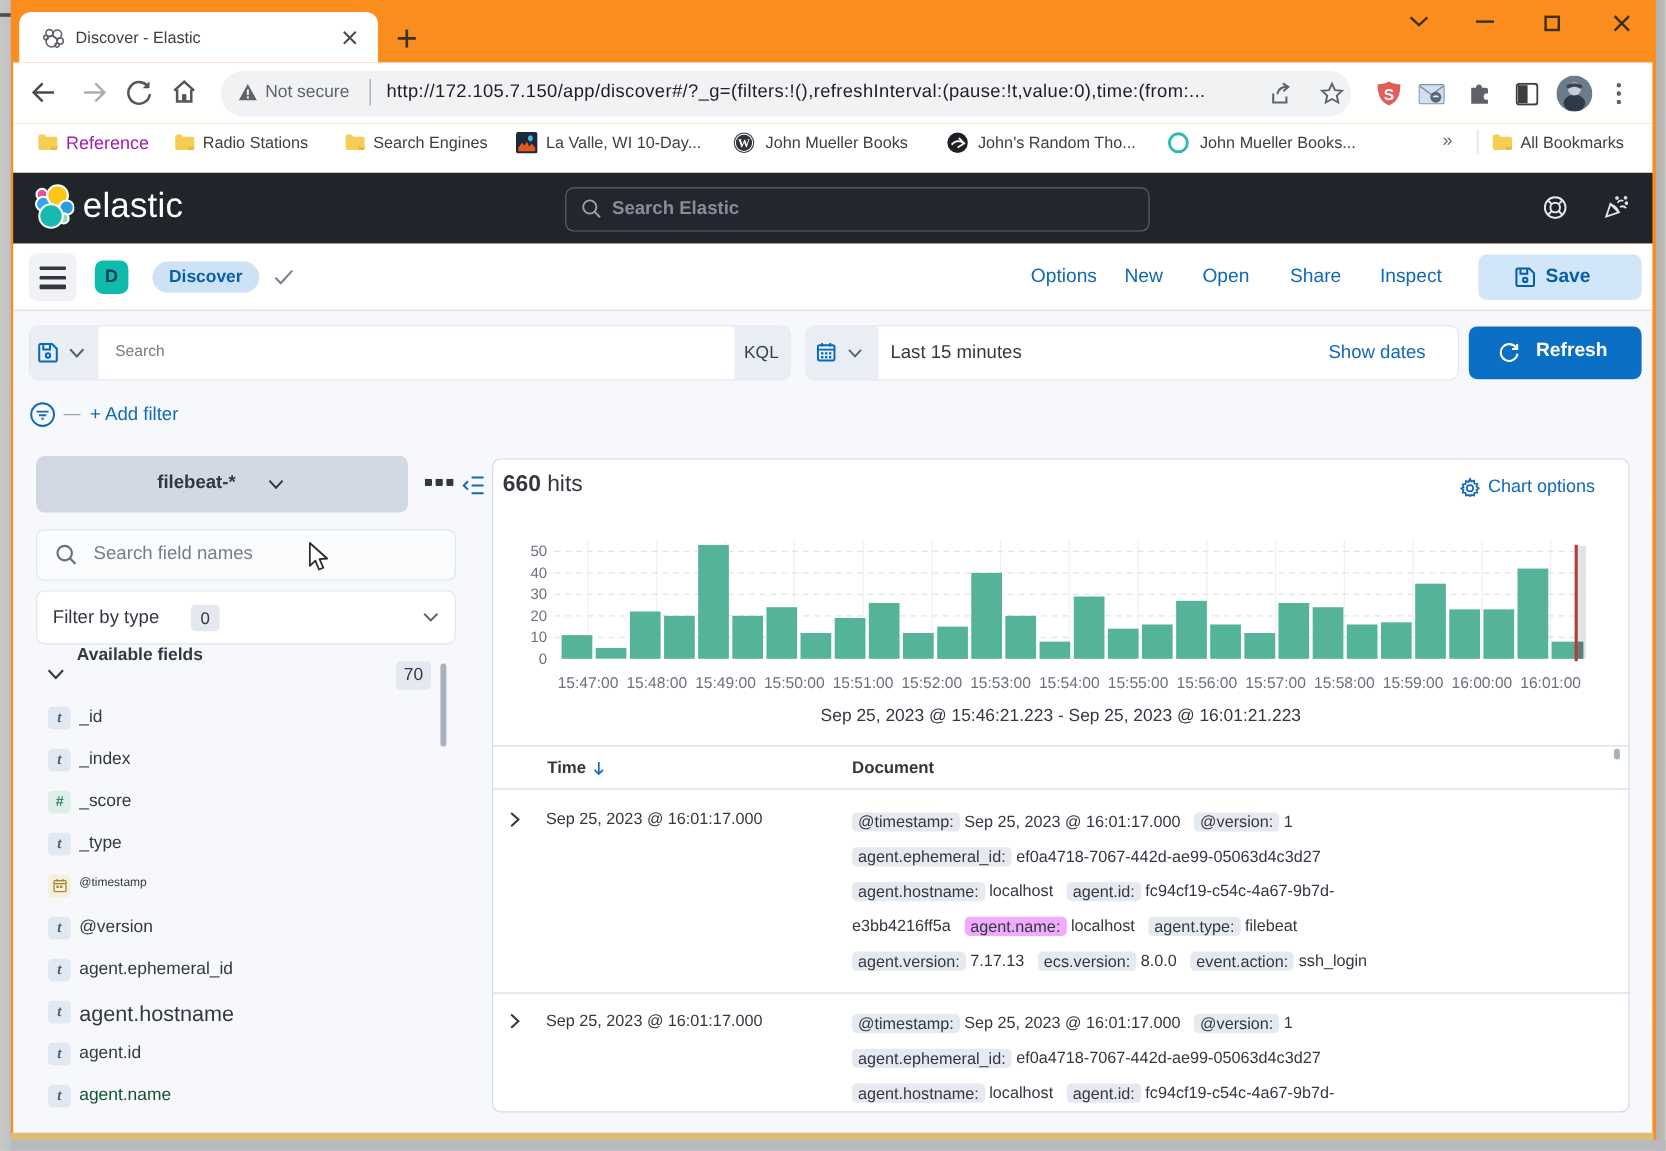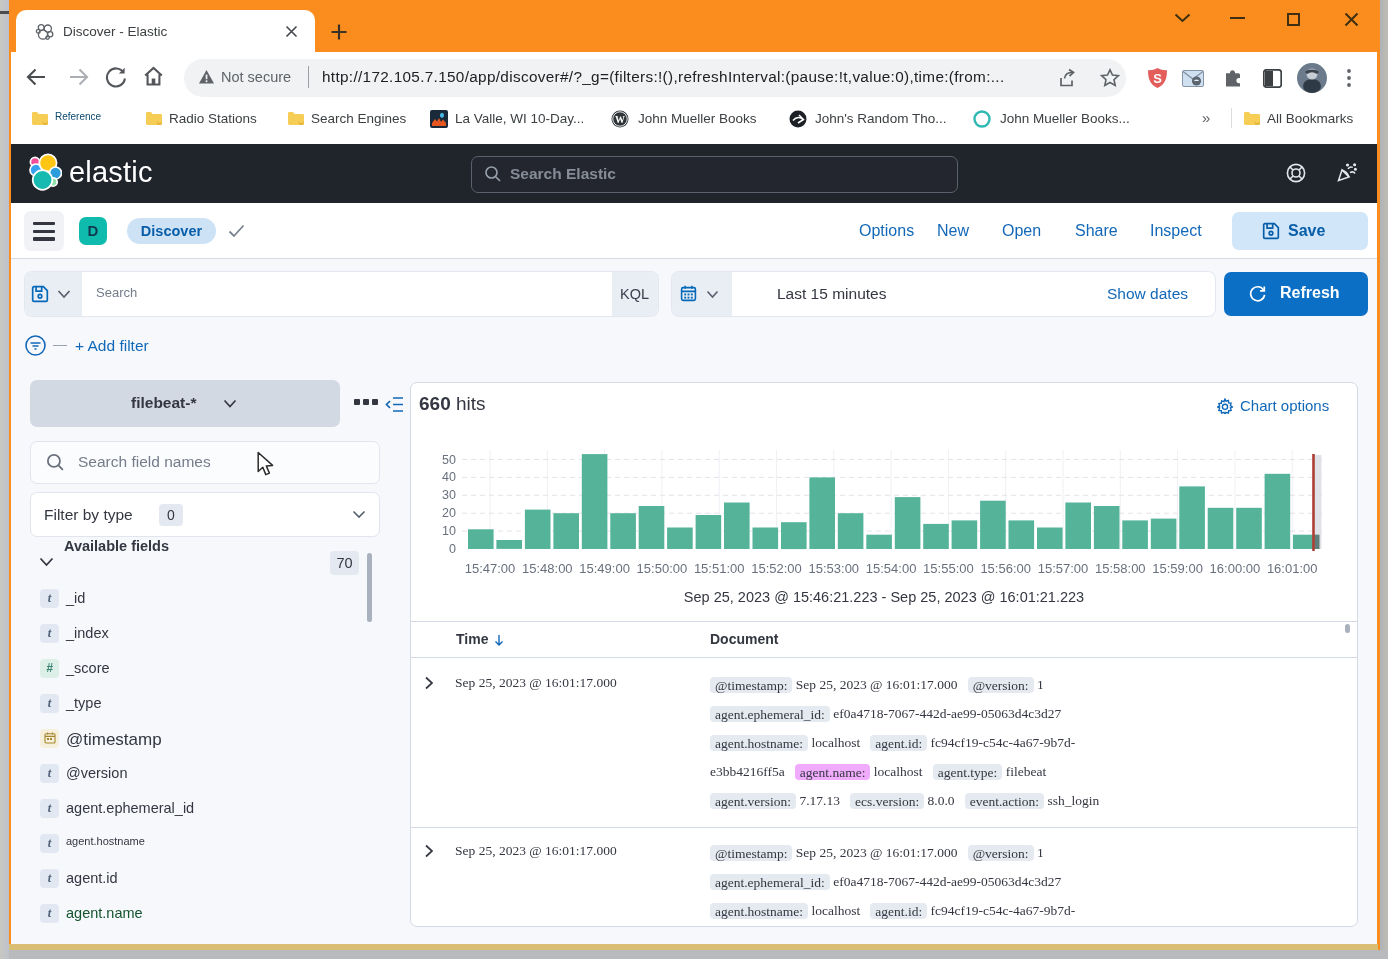"Reference" div.abs { color: #0c4a6e -> #a21caf; font-size: 10px -> 15px }
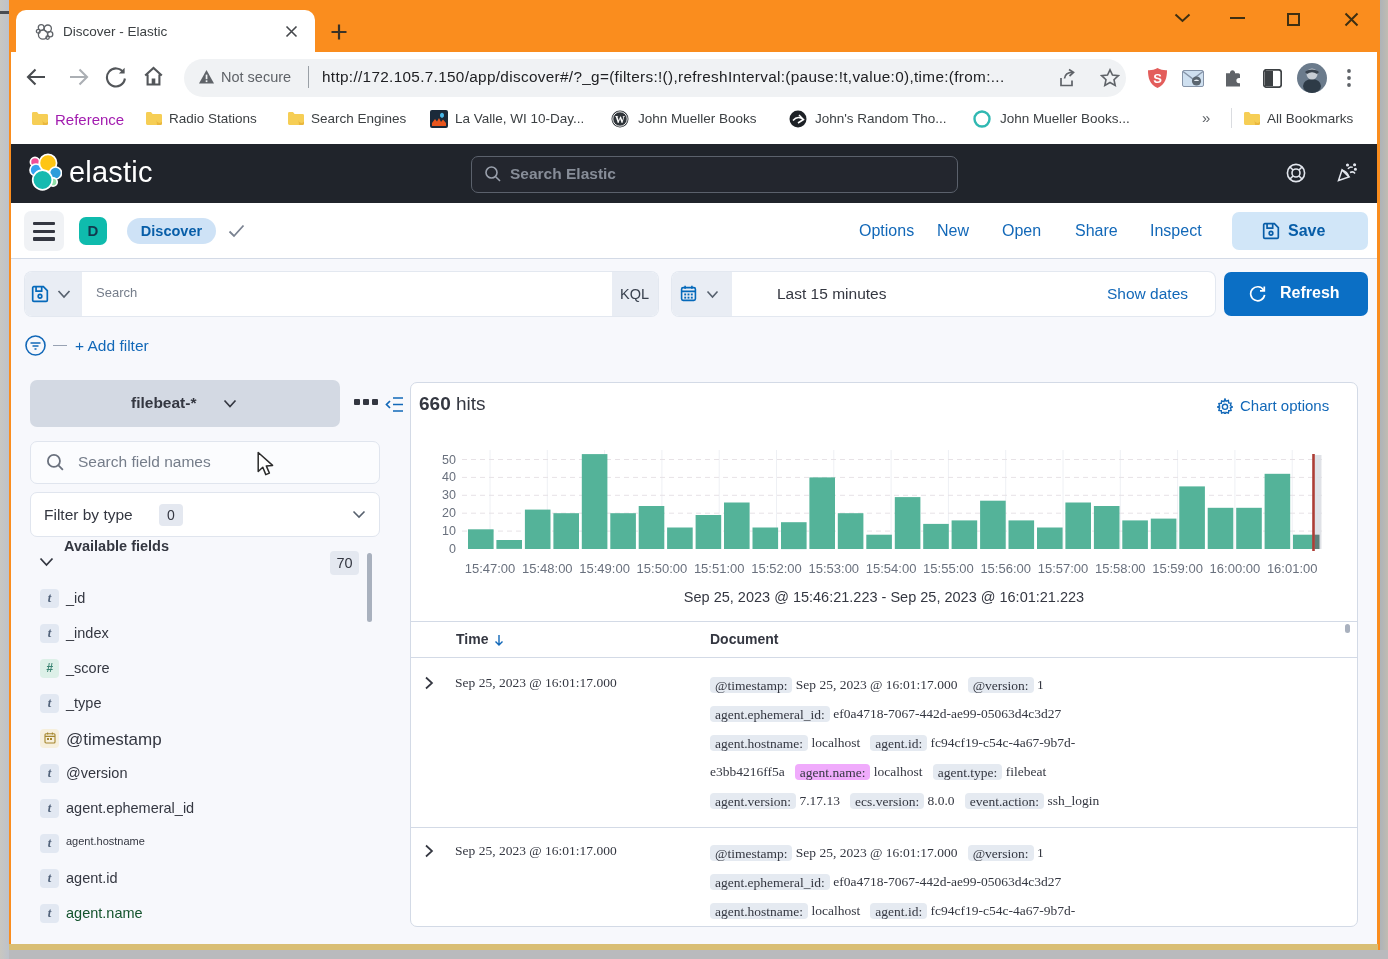"Last 15 minutes" div.abs { margin-left: 35px -> none }
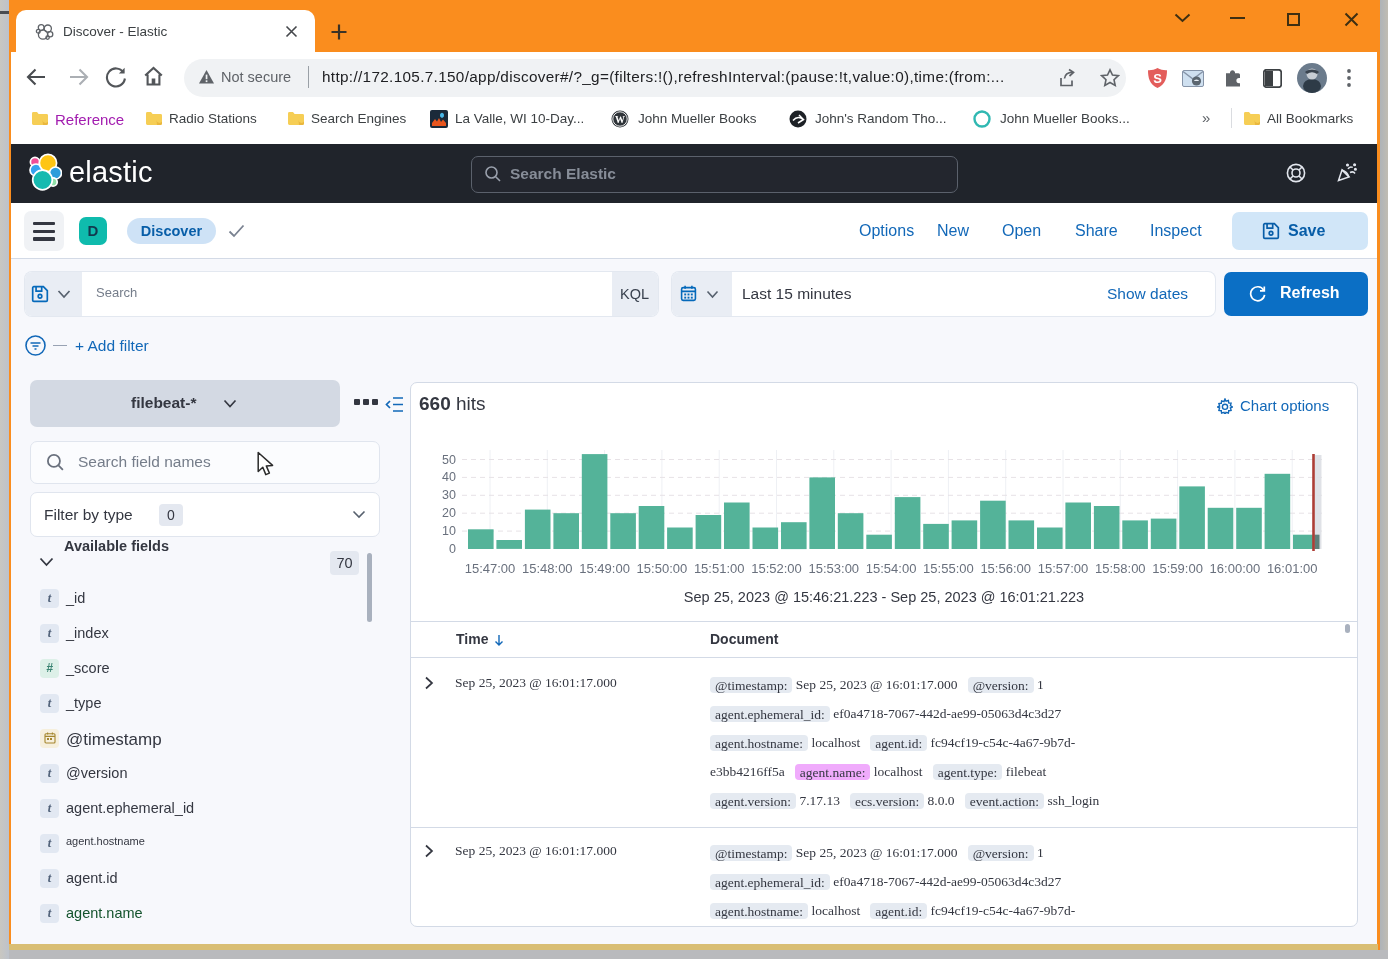"Sep 25, 2023 @ 16:01:17.000" .mono { font-family: Liberation Serif, serif -> Liberation Sans, sans-serif }
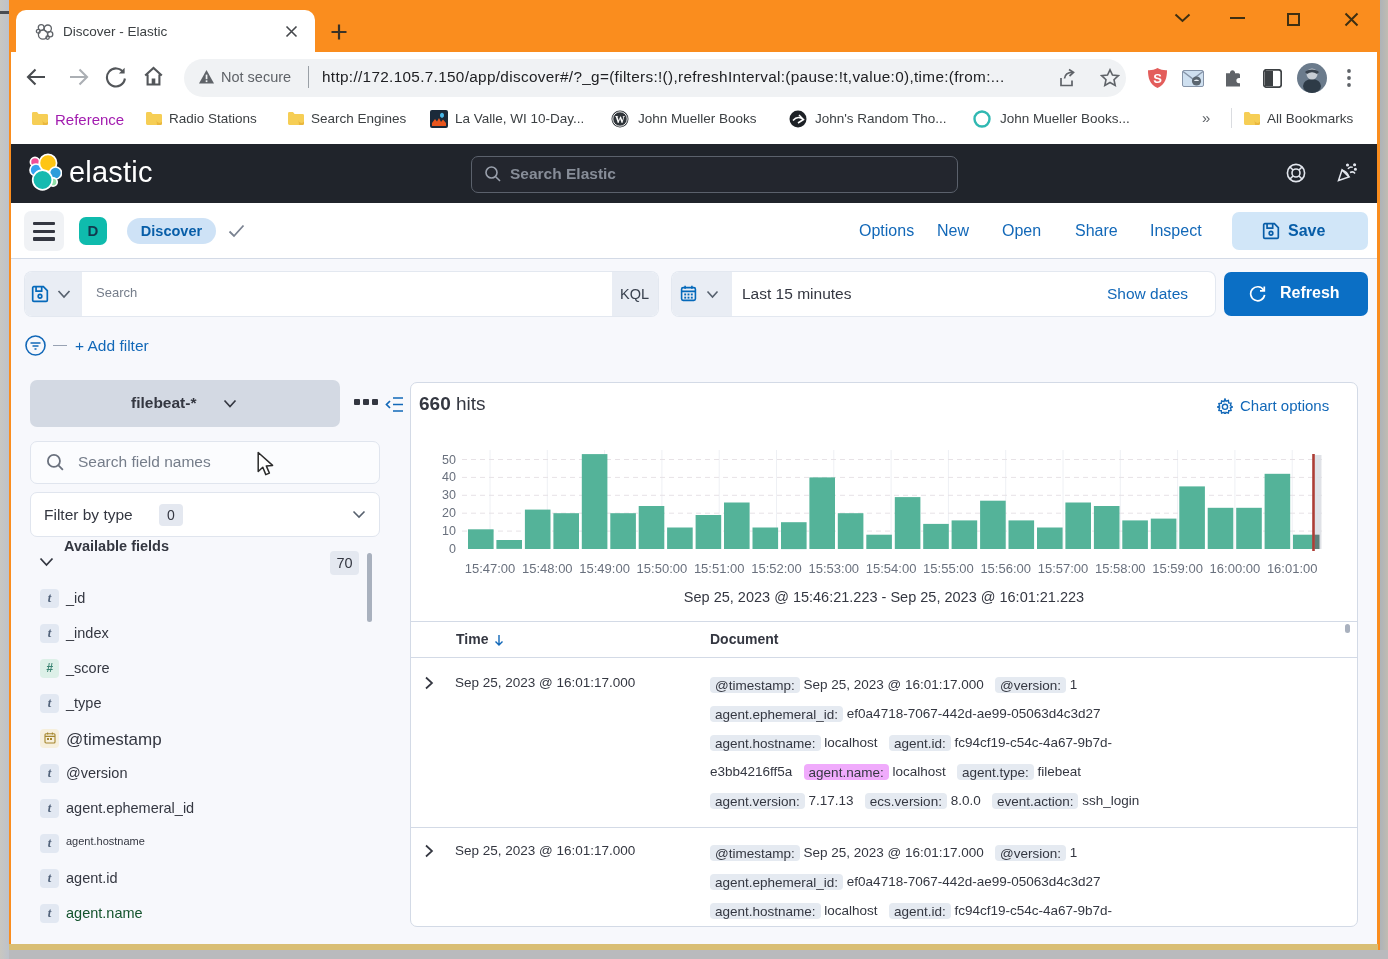"@timestamp" div.abs { font-size: 17px -> 10px }
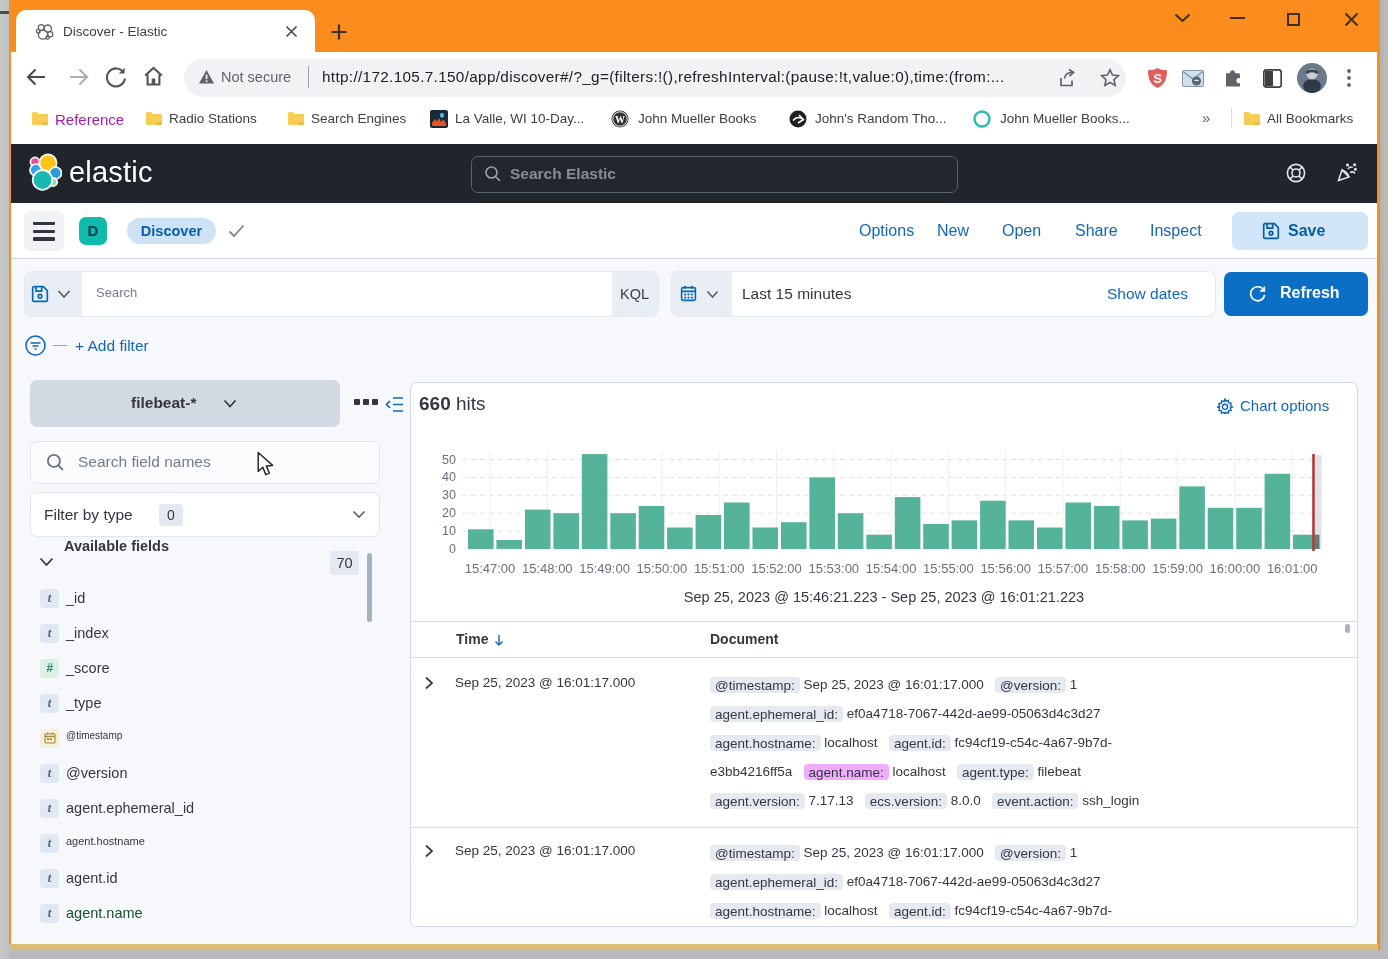"agent.hostname" div.abs { font-size: 11px -> 18px }
